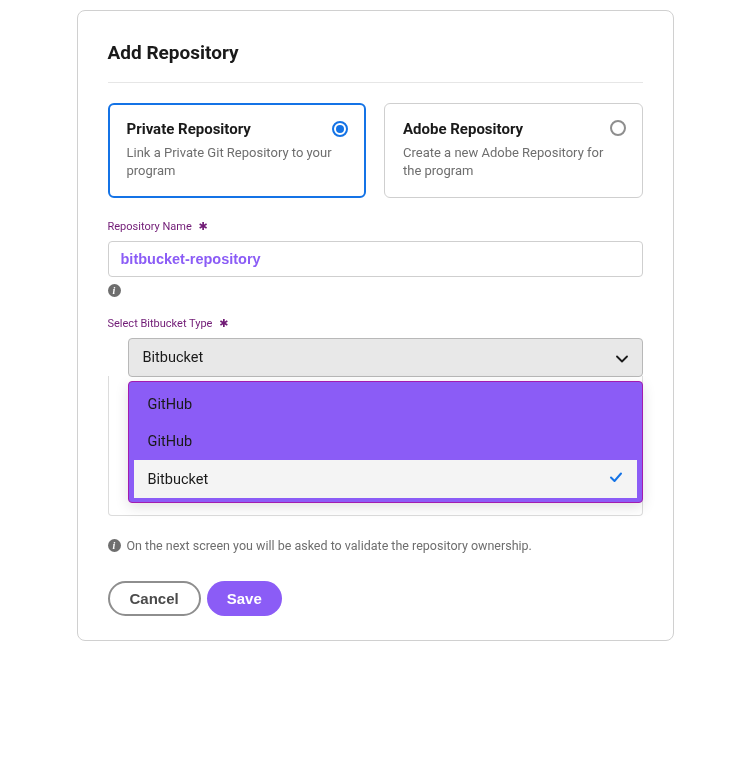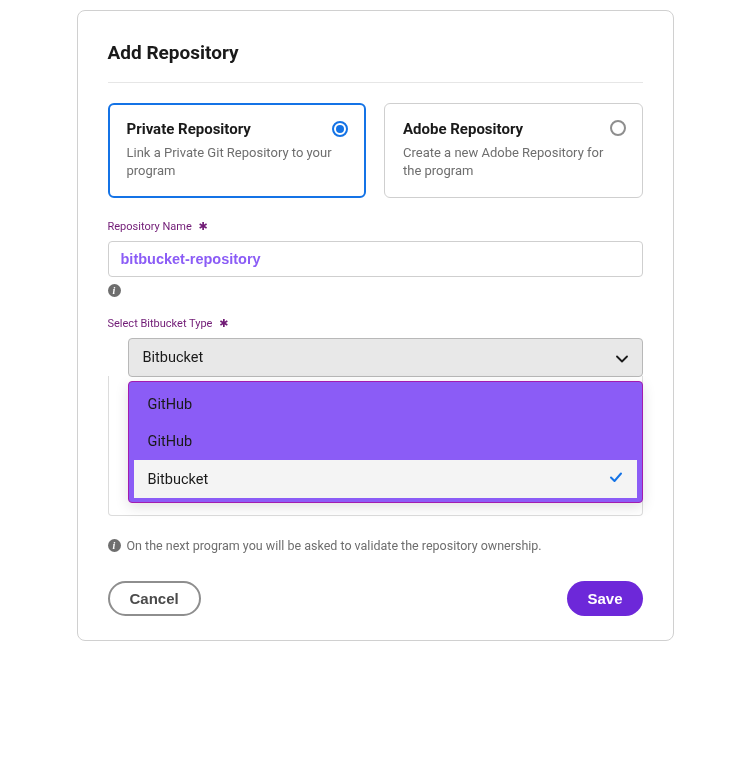"On the next program you" span { text: program -> screen }
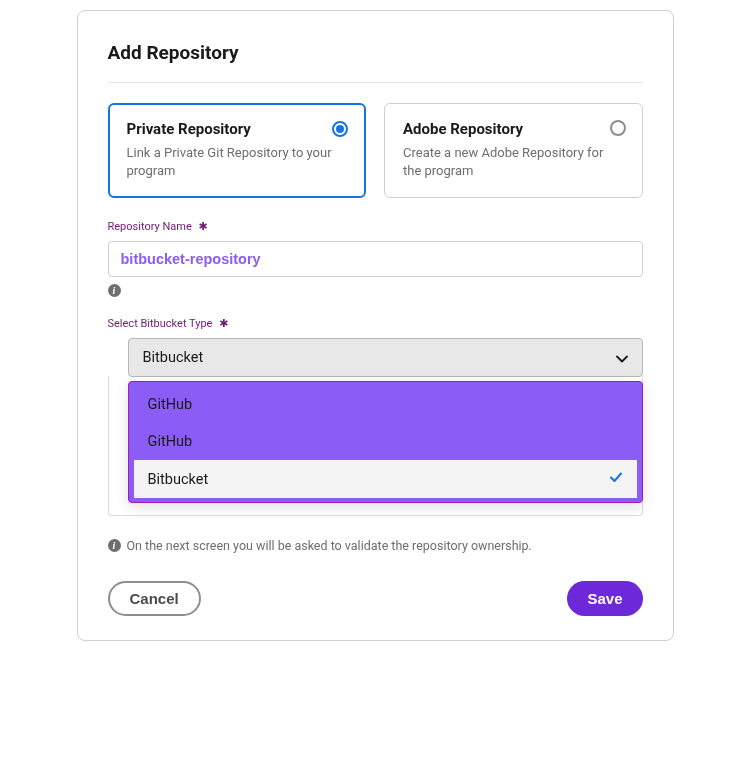"Cancel" .actions { gap: 17px -> 6px; justify-content: space-between -> flex-start }
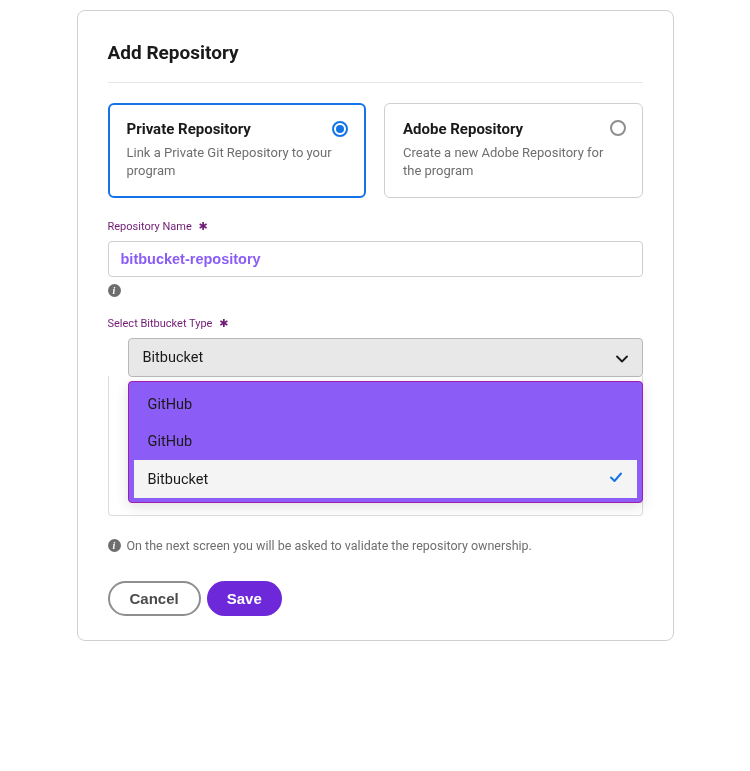"Save" .btn-save { background: #6d28d9 -> #8b5cf6 }
